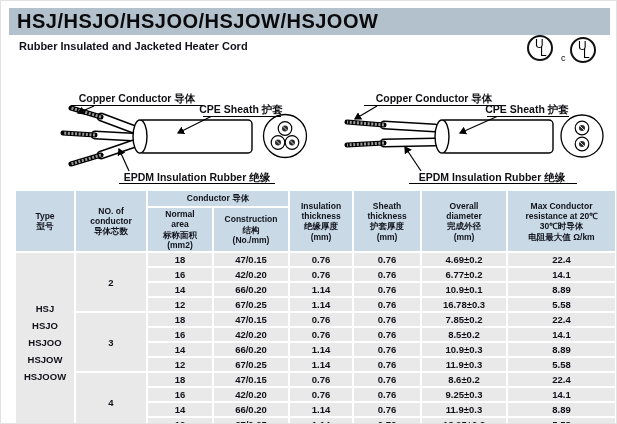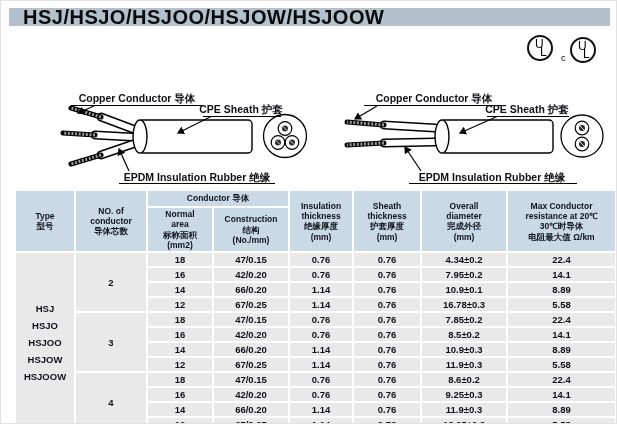"HSJ/HSJO/HSJOO/HSJOW/HSJOOW" .titlebar { height: 18px -> 27px; padding-left: 14px -> 8px }
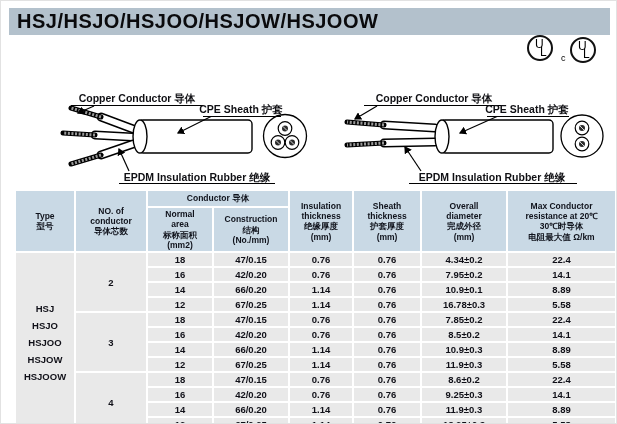"Rubber Insulated and Jacketed Heater" div { html: none -> <div>Rubber Insulated and Jacketed Heater Cord</div> }
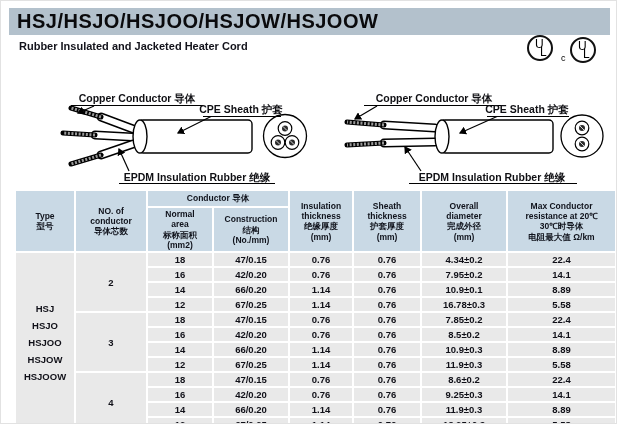"4.34±0.2" td { text: 4.34 -> 4.69 }
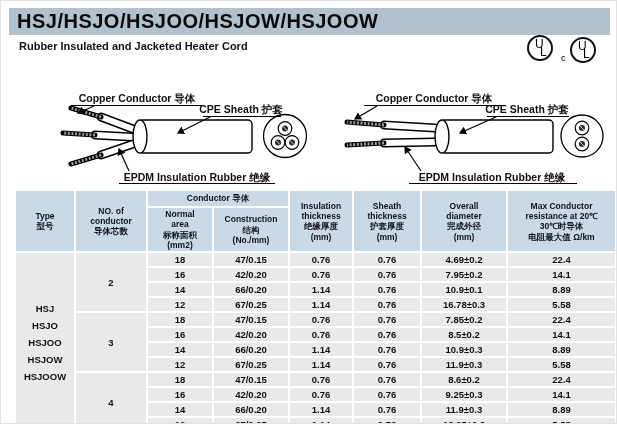"7.95±0.2" td { text: 7.95 -> 6.77 }
